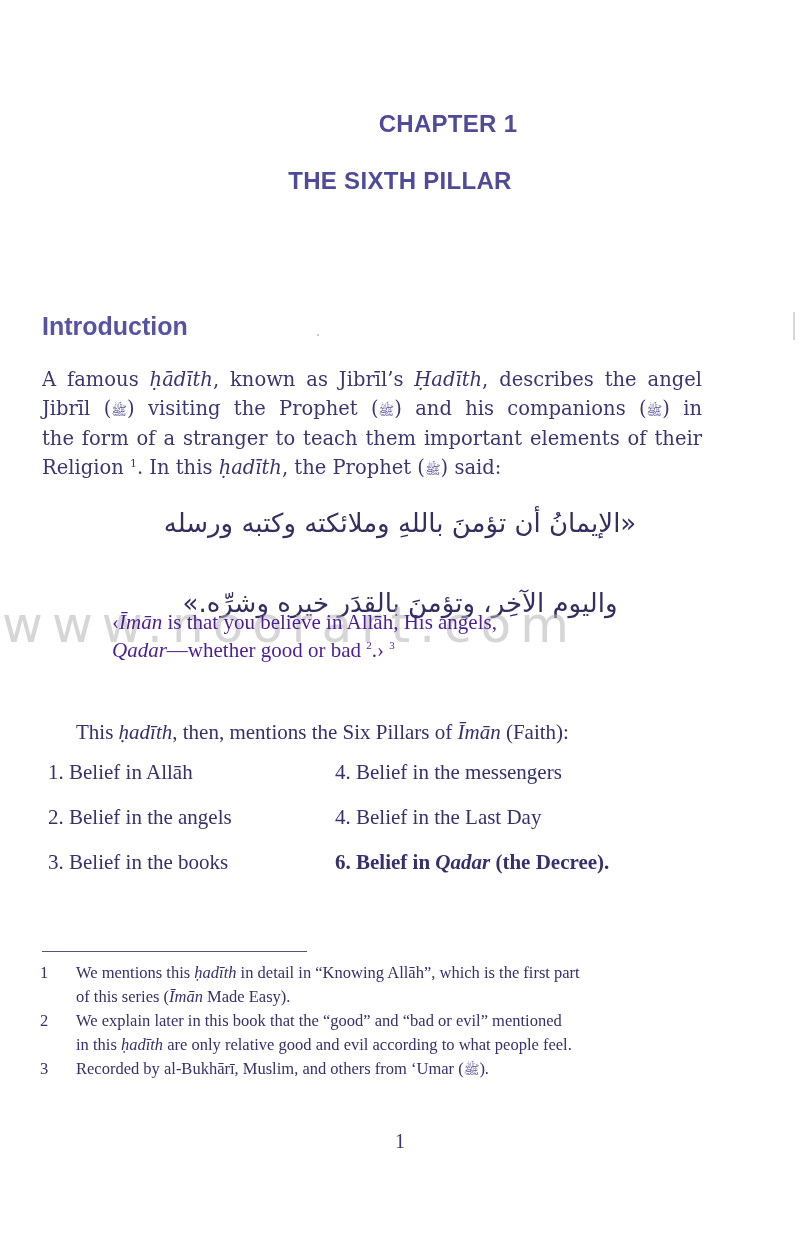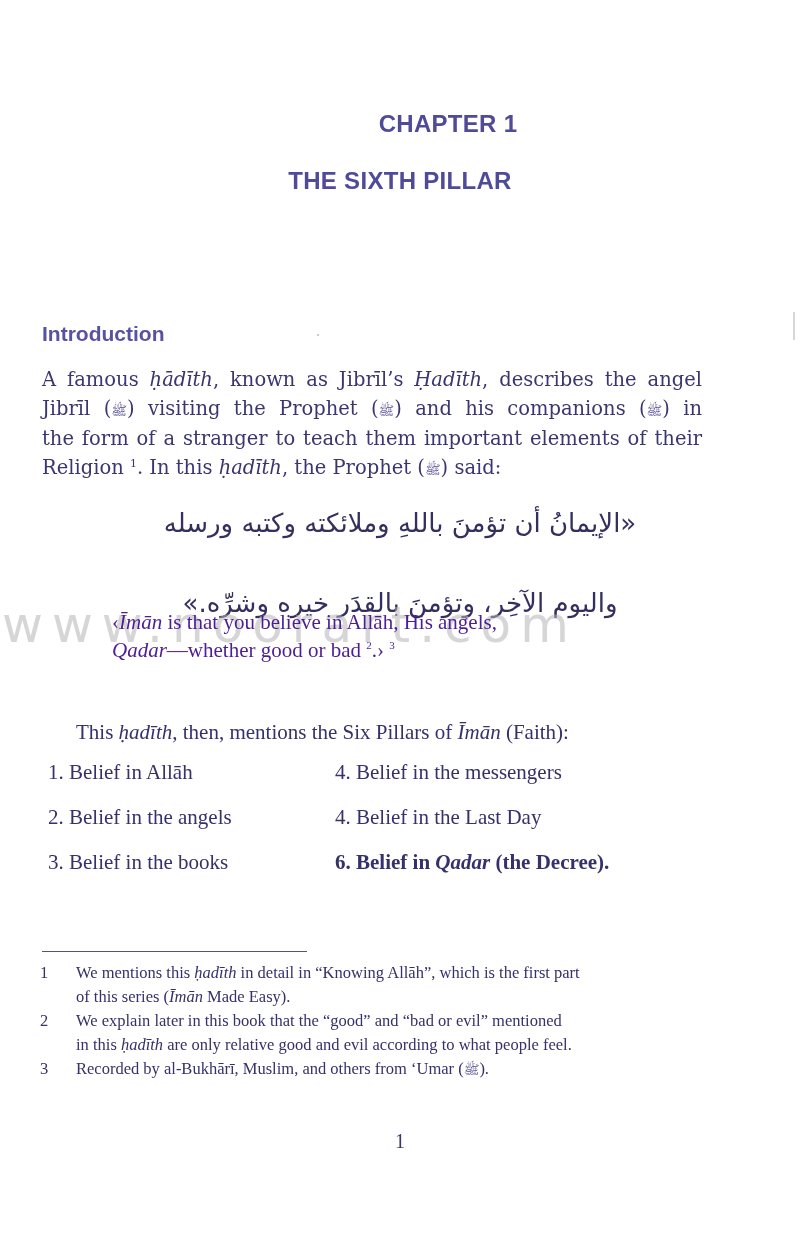"Introduction" #section-title { font-size: 21px -> 25px; top: 322px -> 312px }
